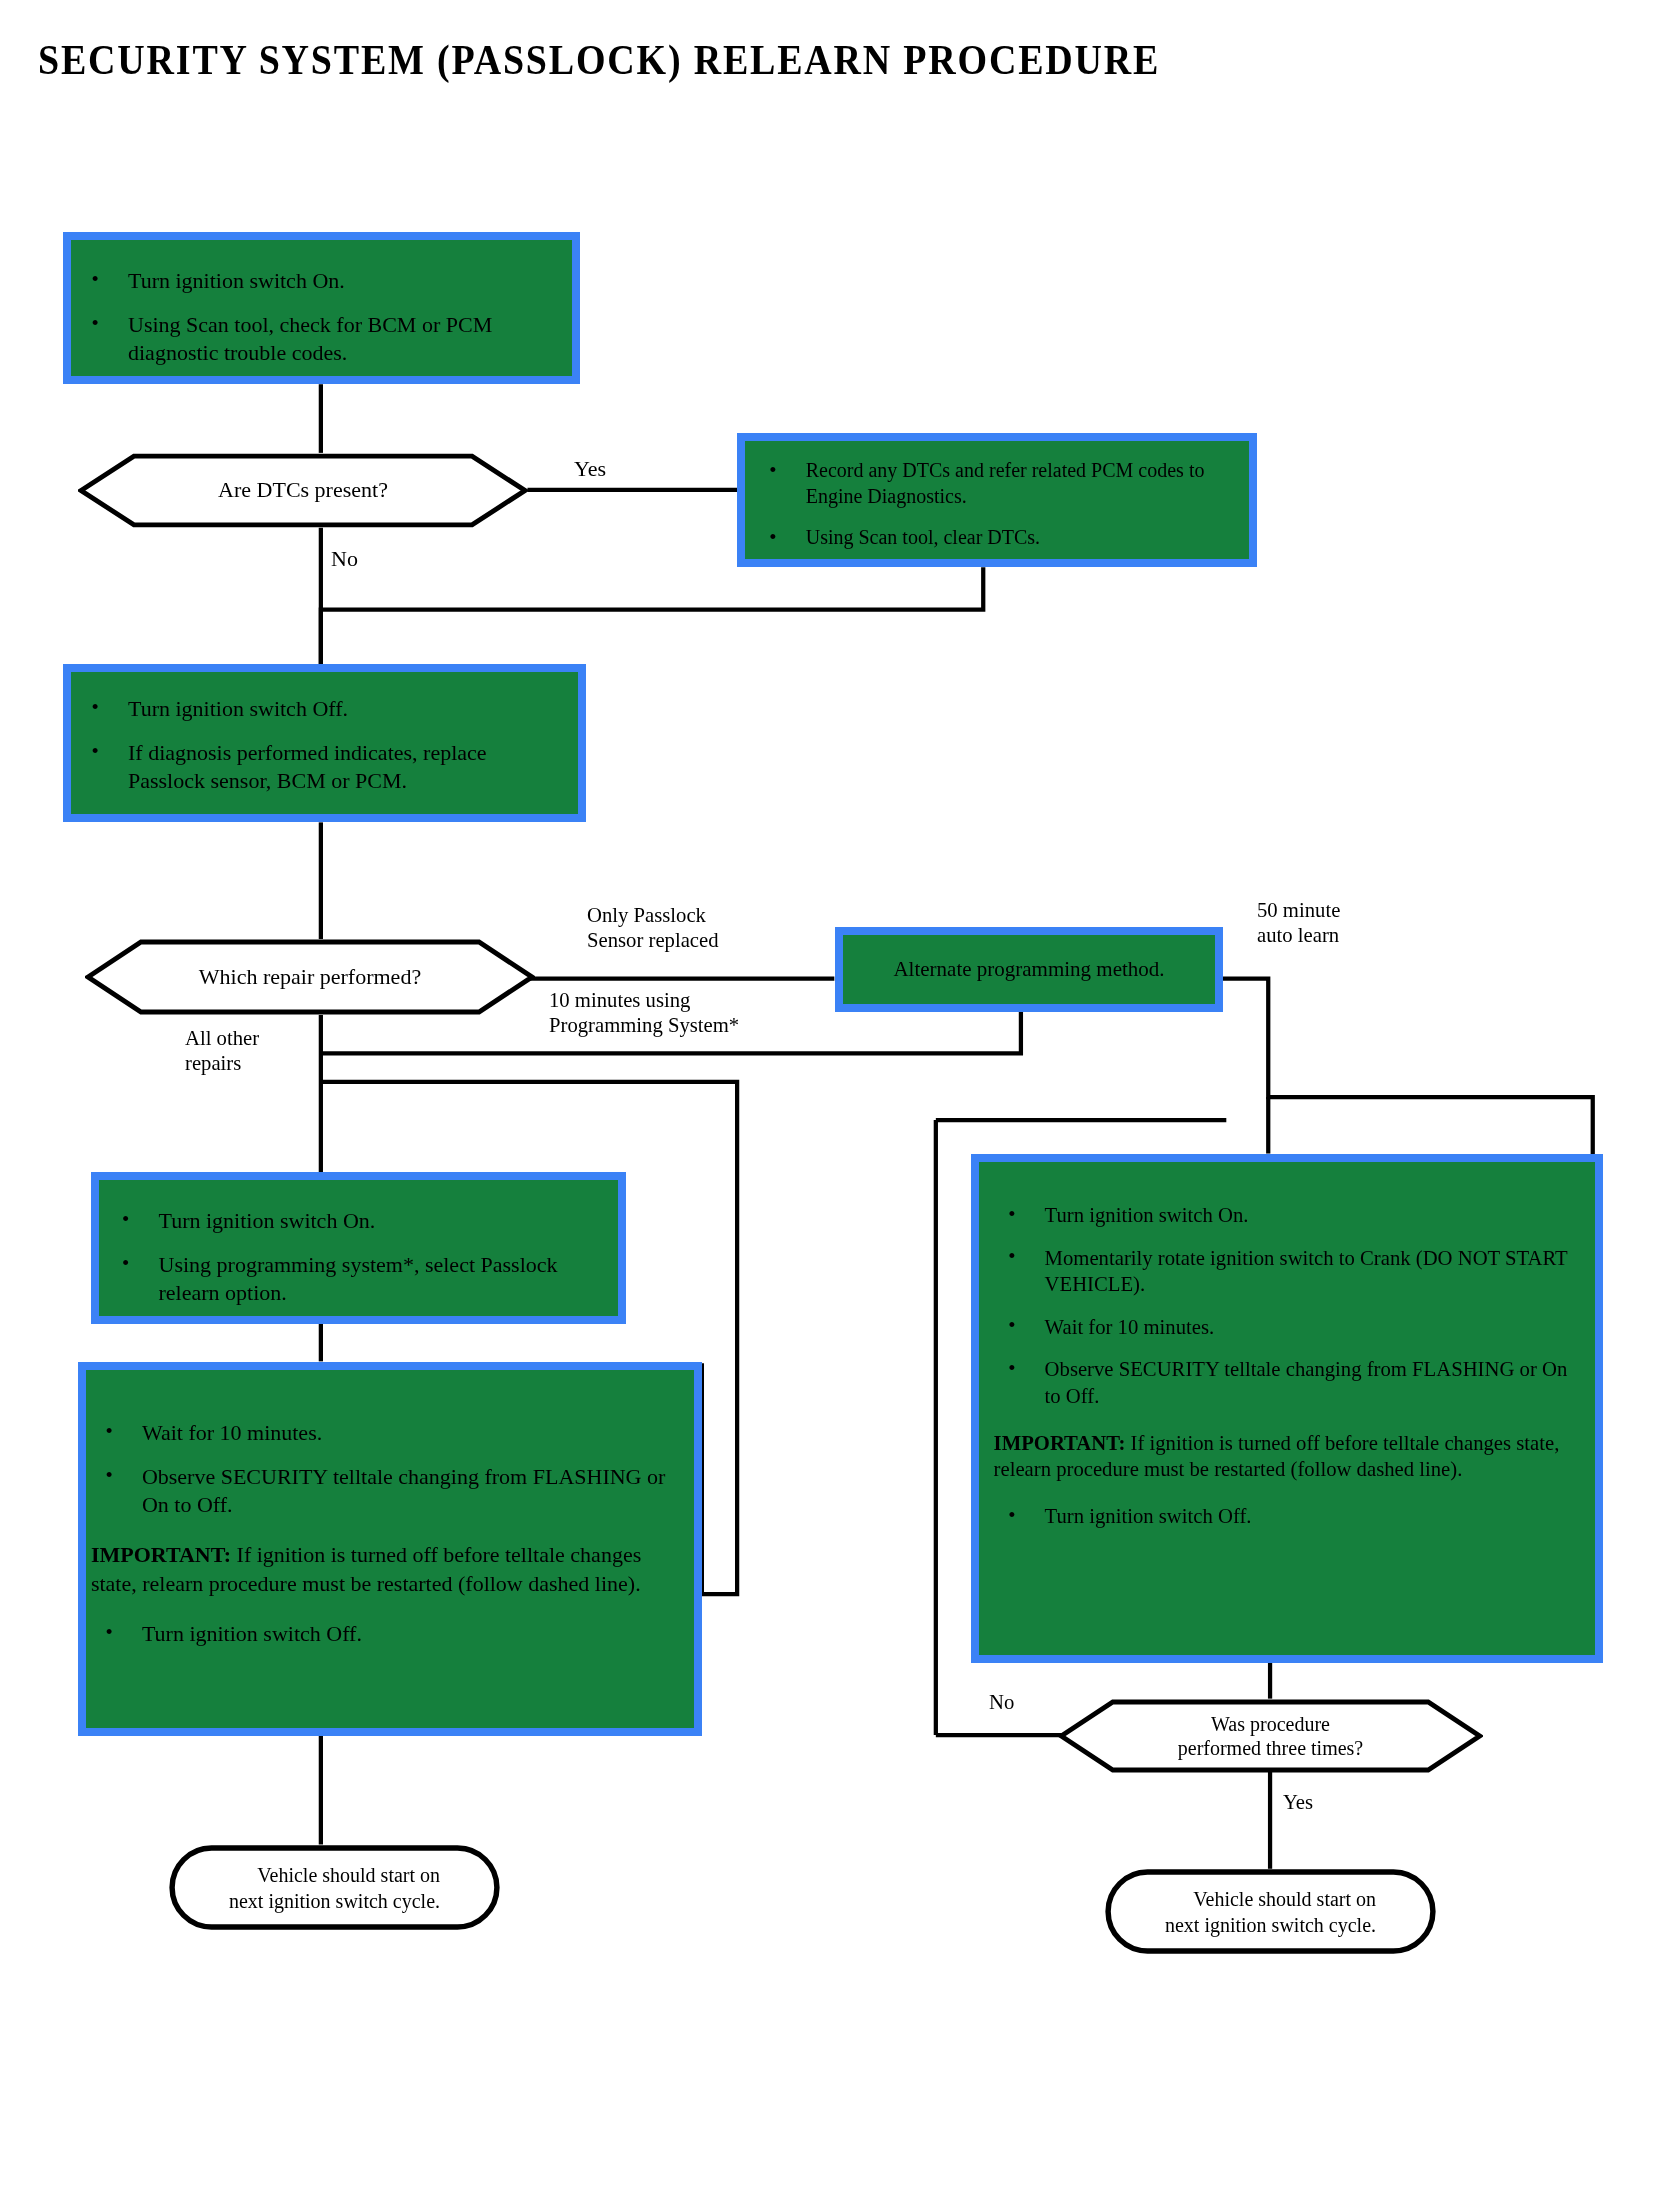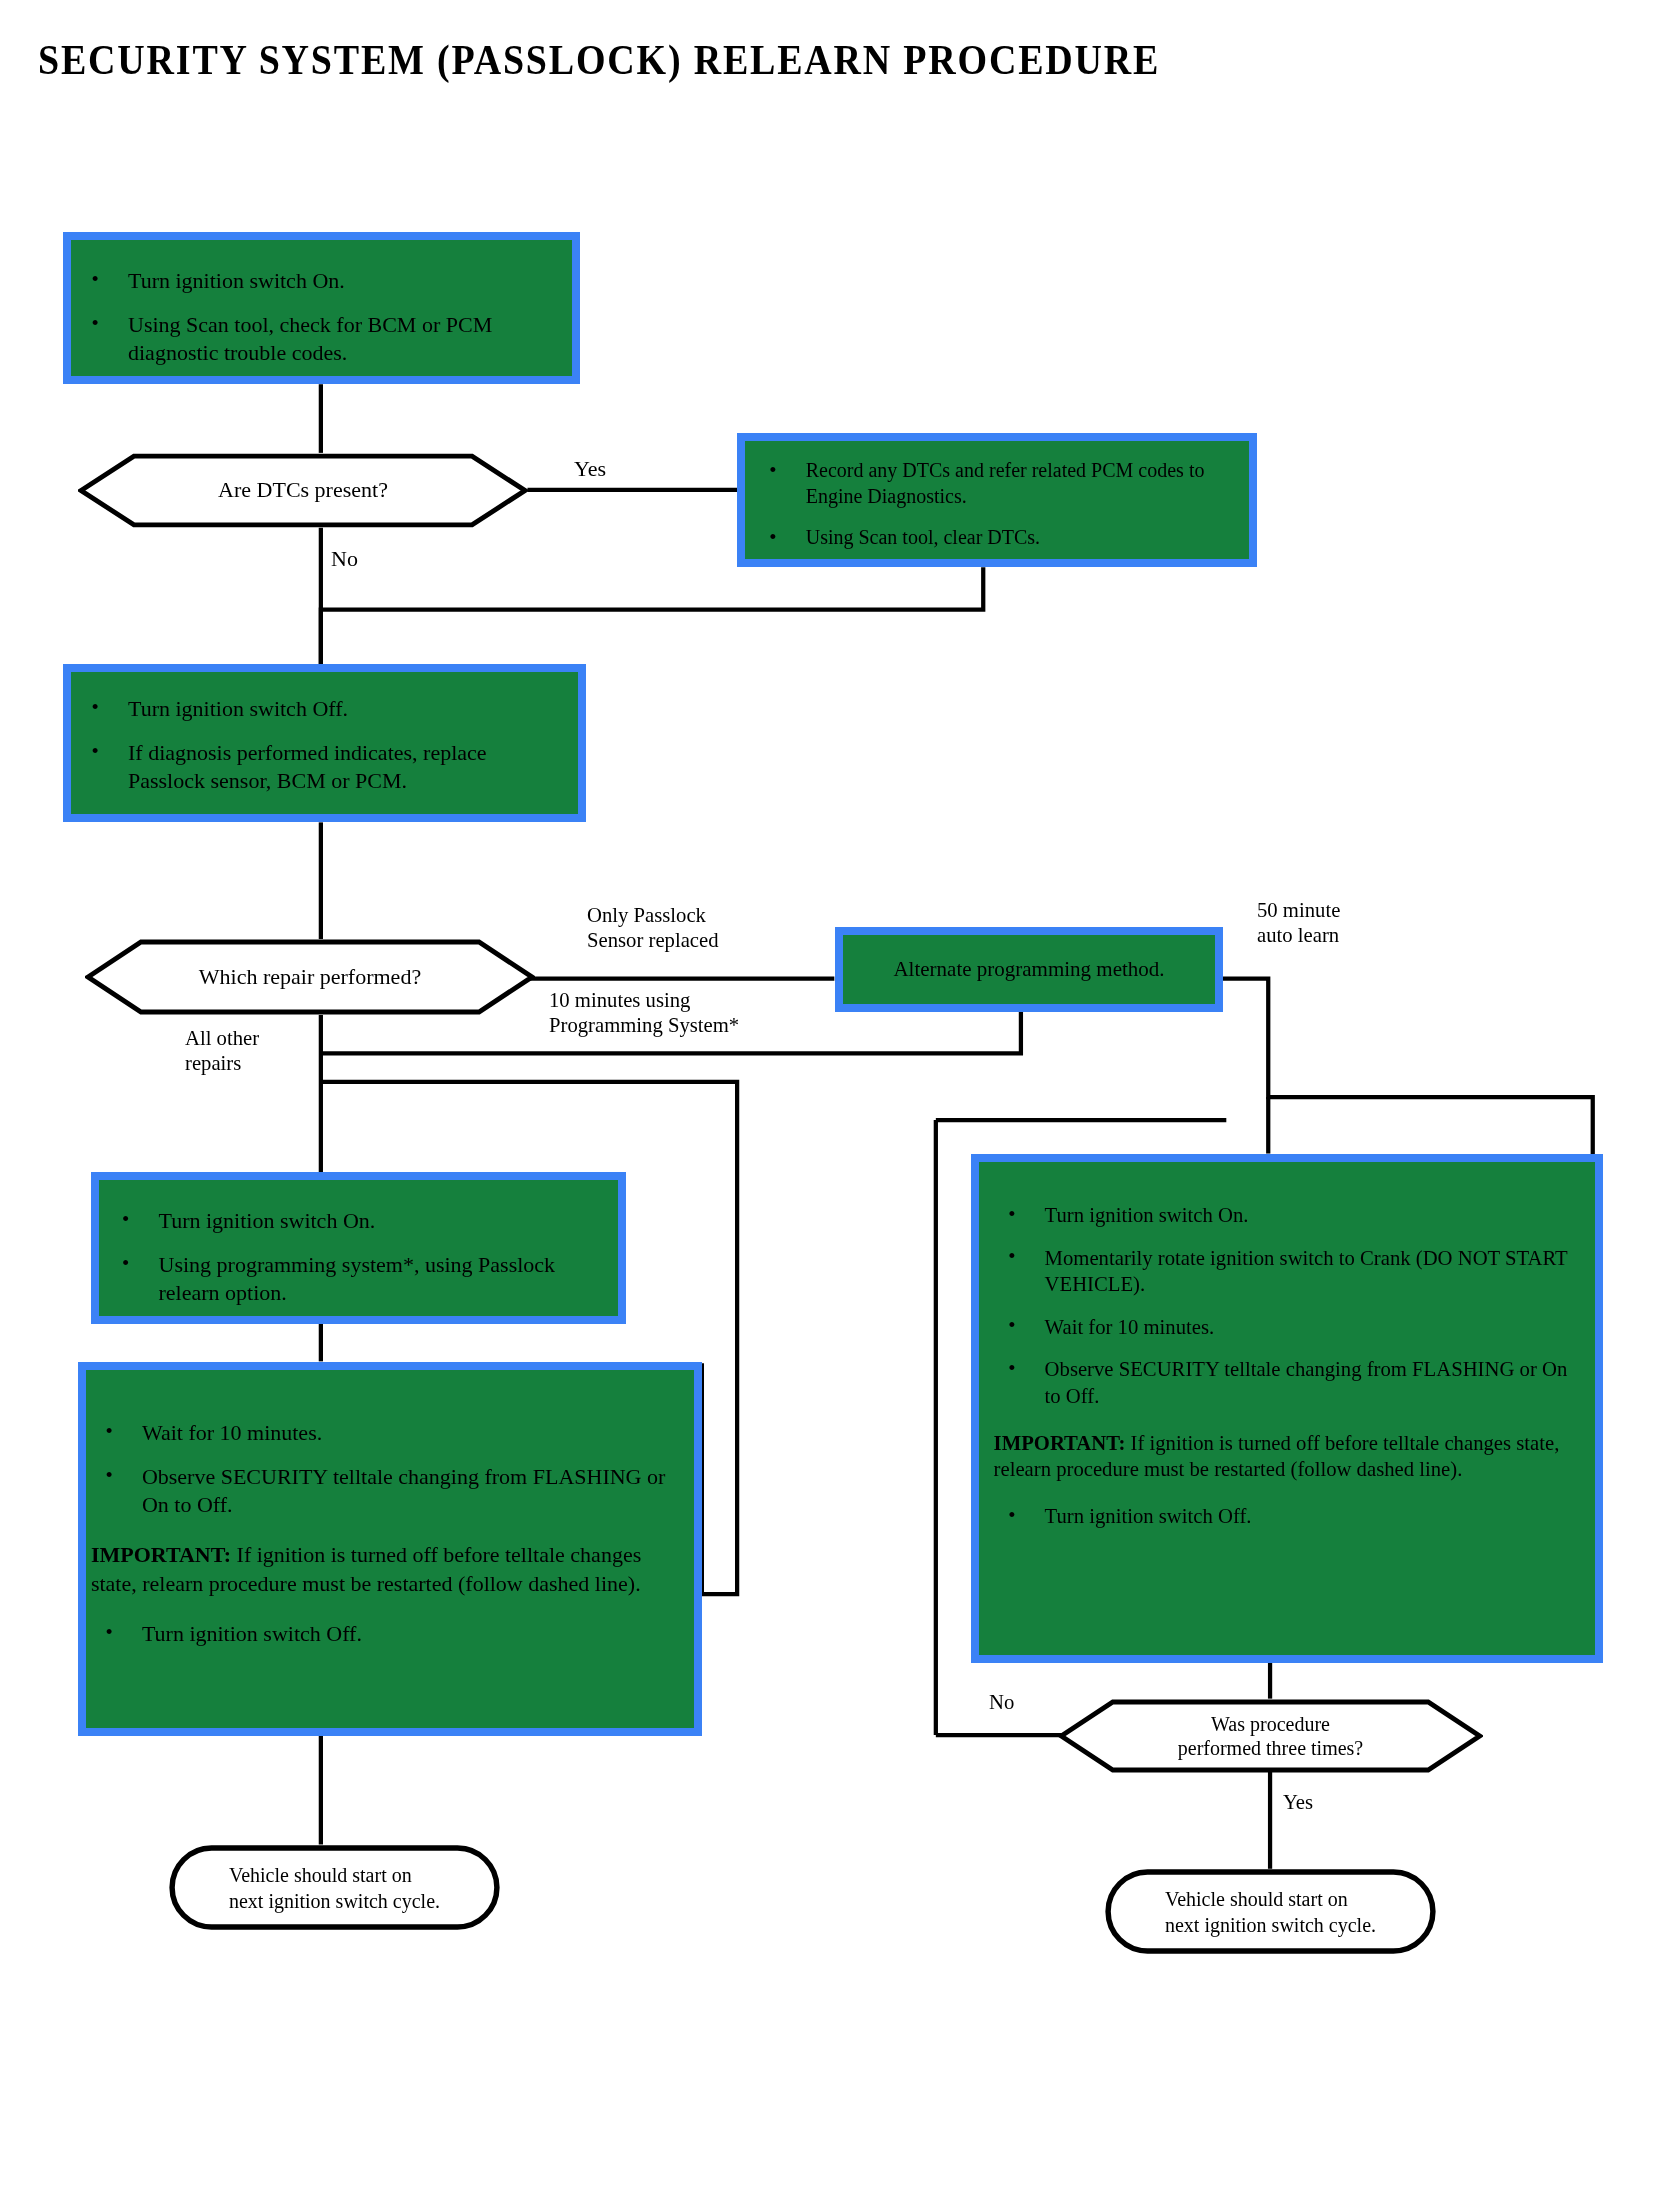"Using programming system*, using" li { text: using -> select }
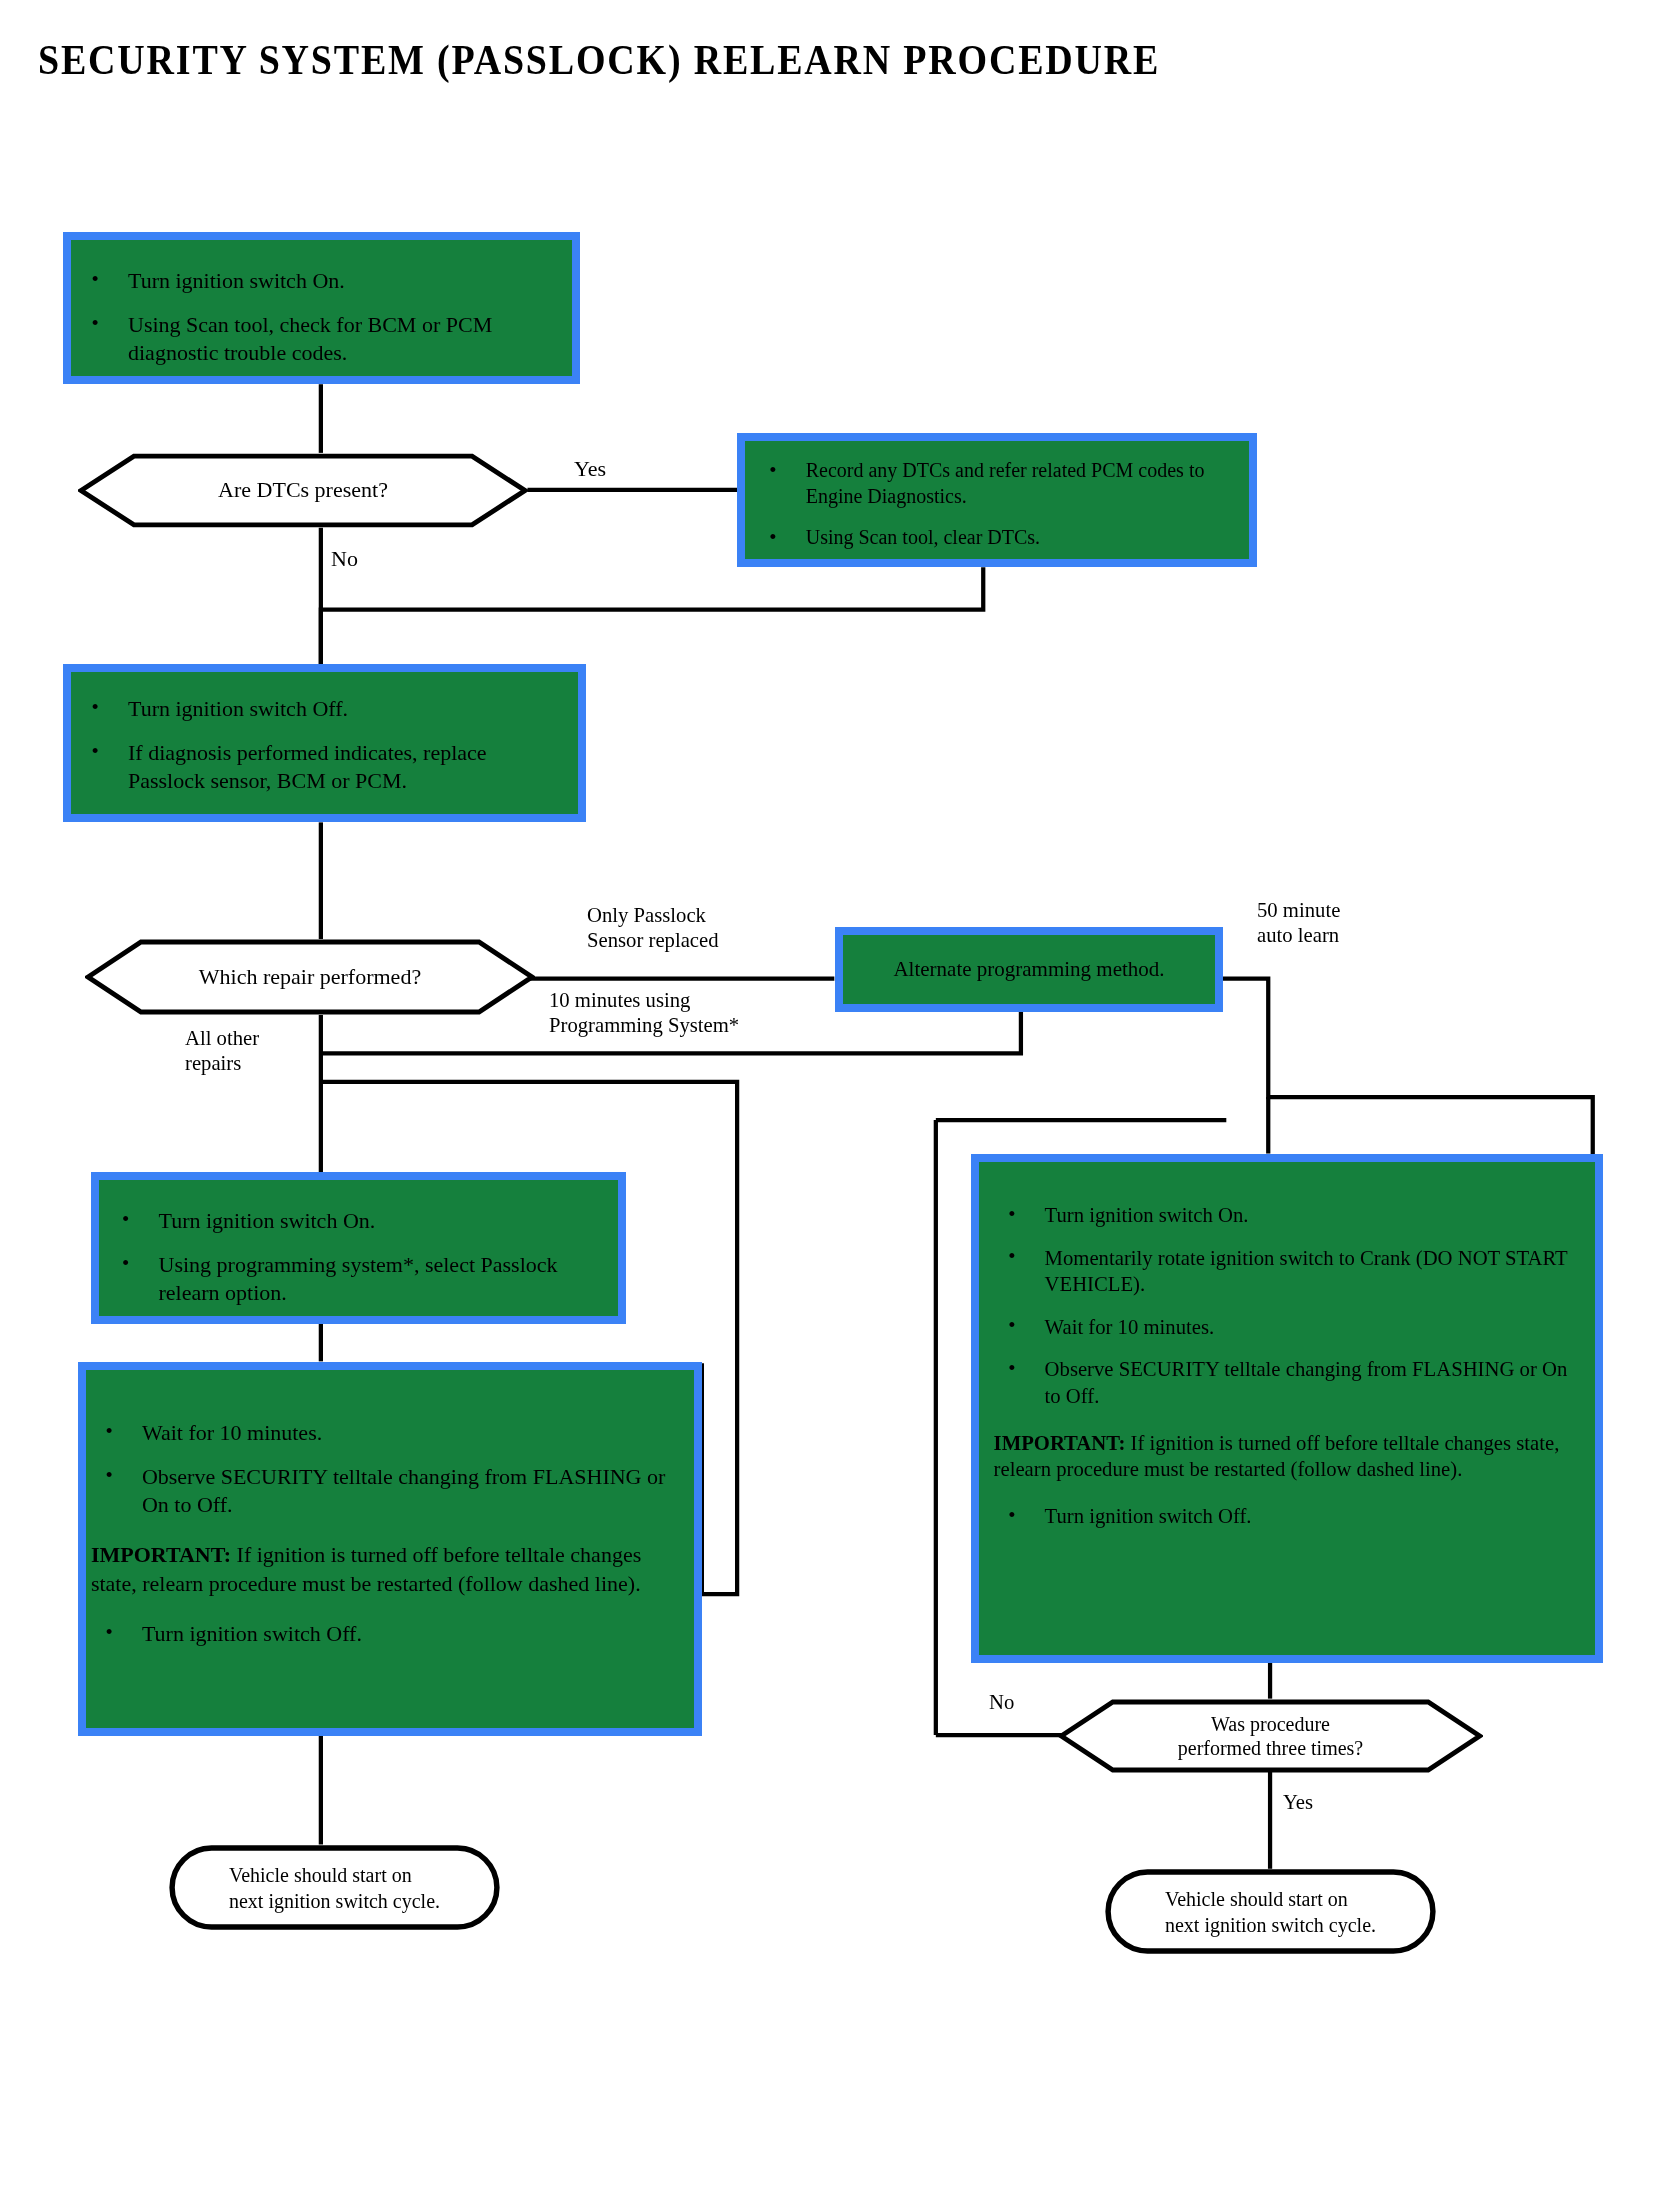"Vehicle should start on" .ovlabel { text-align: left -> right }
